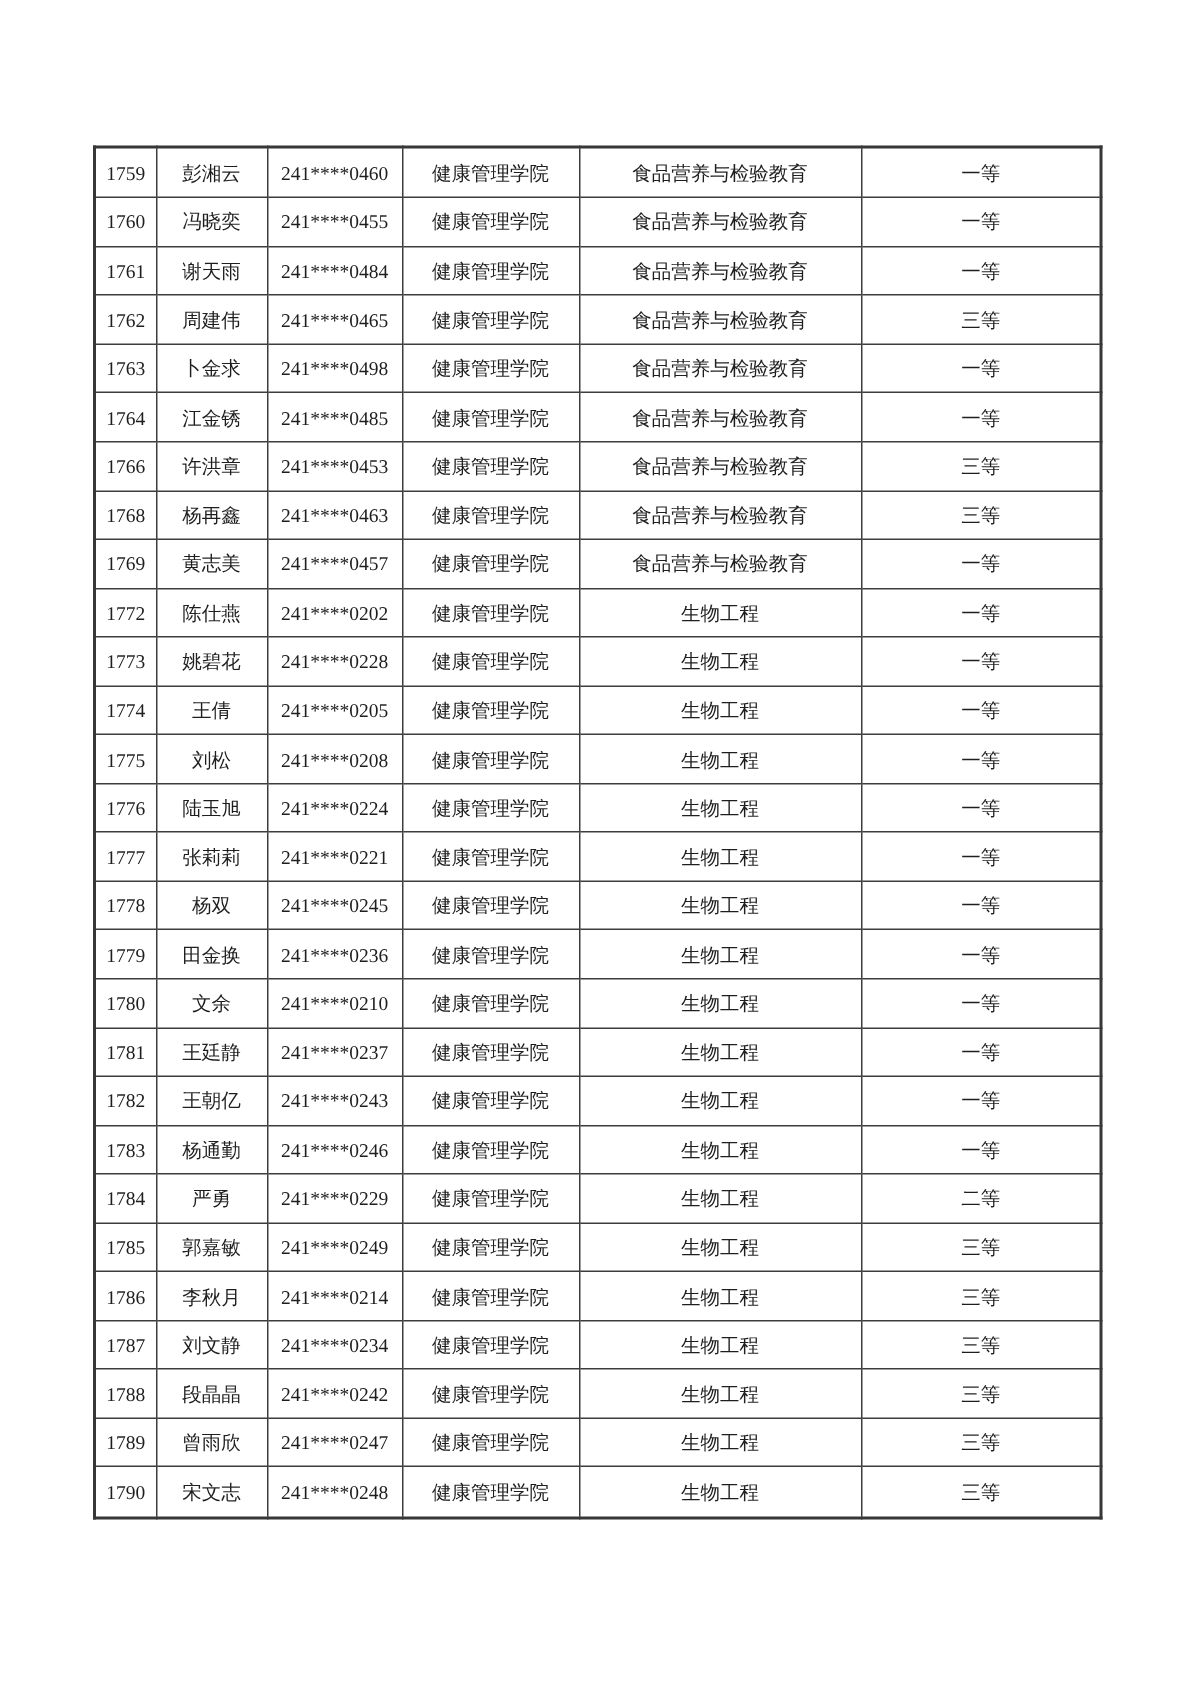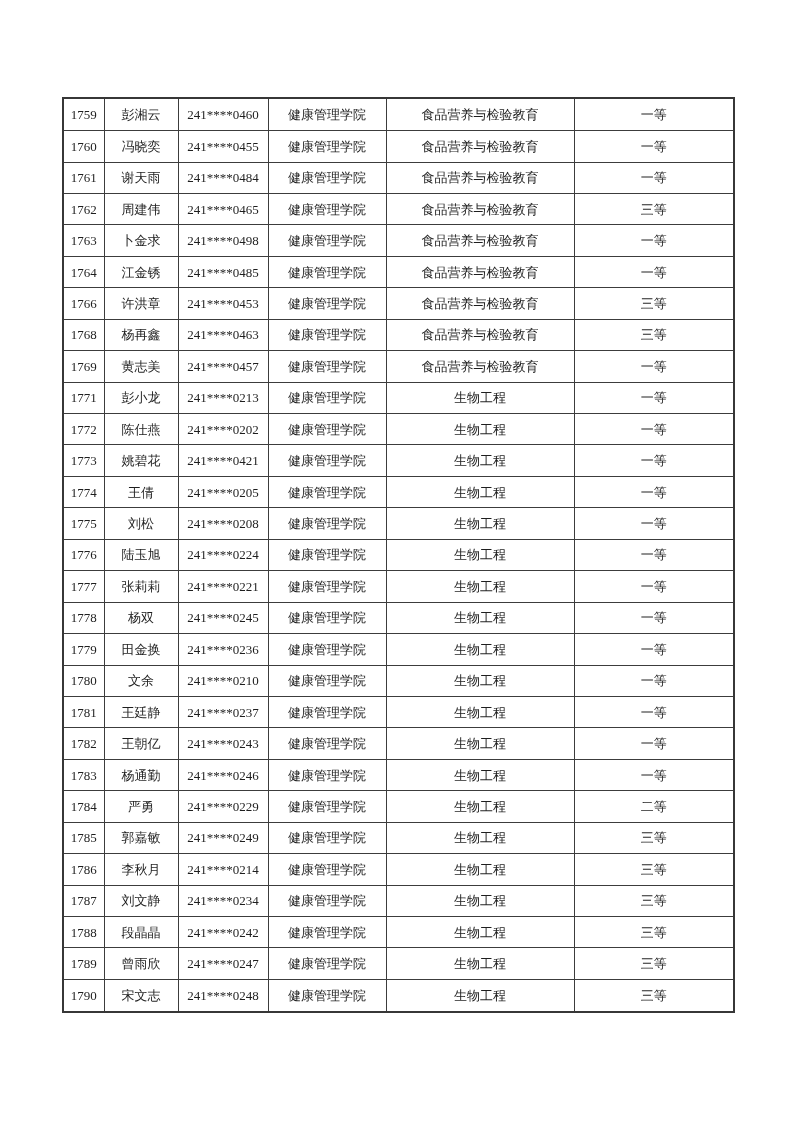"1771" tr { html: <tr> <td>1771</td> <td>彭小龙</td> <td>241****0213</td> <td>健康管理学院</td> <td>生物工程</td> <td>一等</td> </tr> -> none }
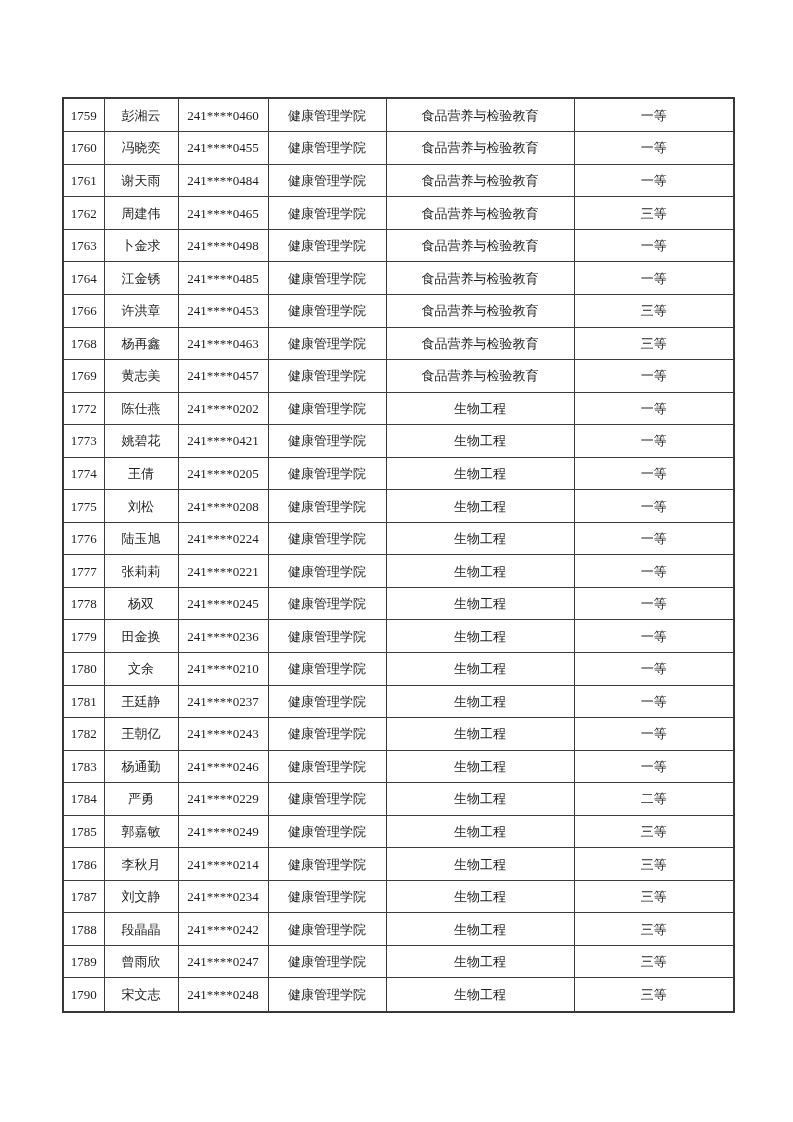"241****0421" td { text: 0421 -> 0228 }
